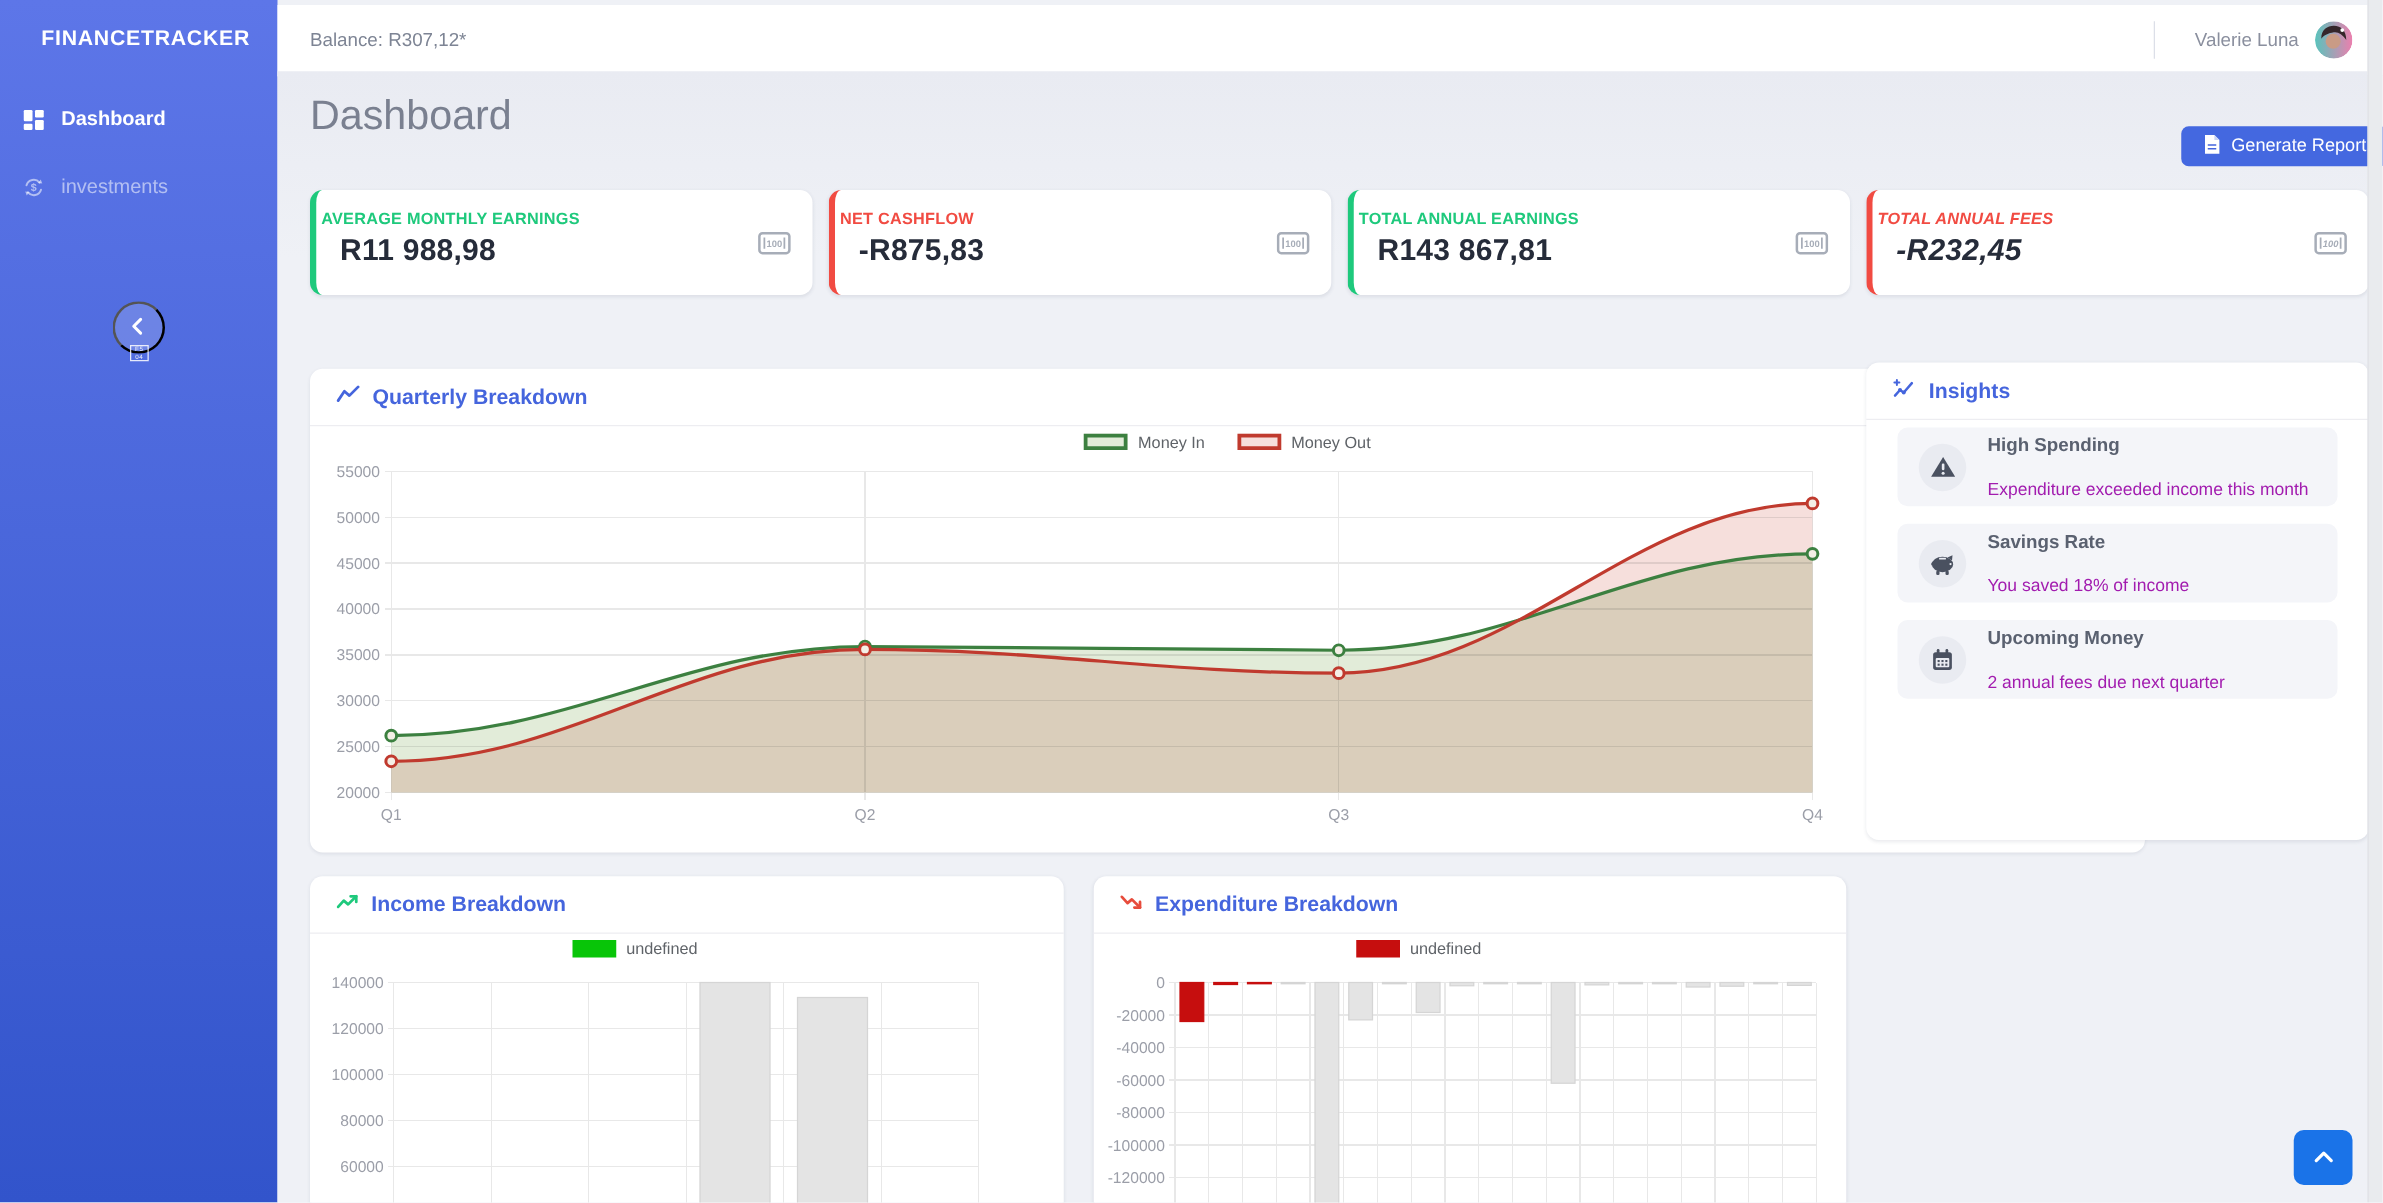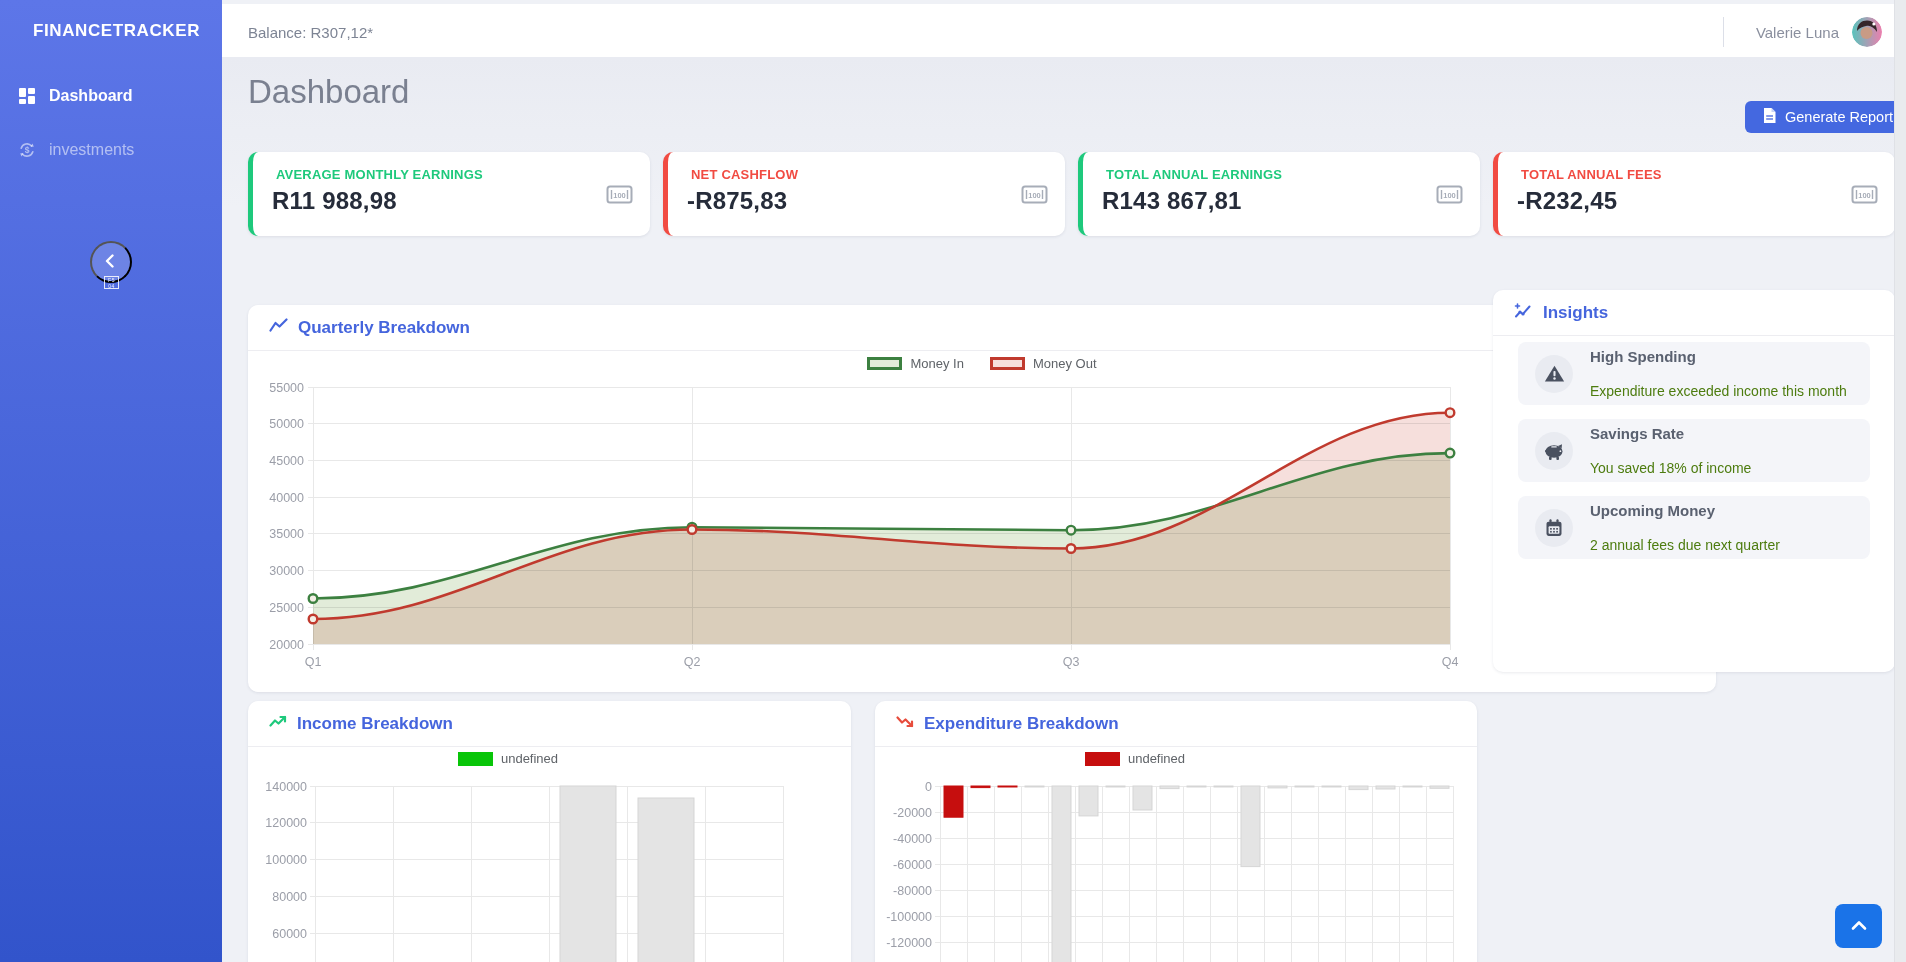"AVERAGE MONTHLY EARNINGS" .stat-label { padding: 15px 0 0 23px -> 15px 0 0 4px }
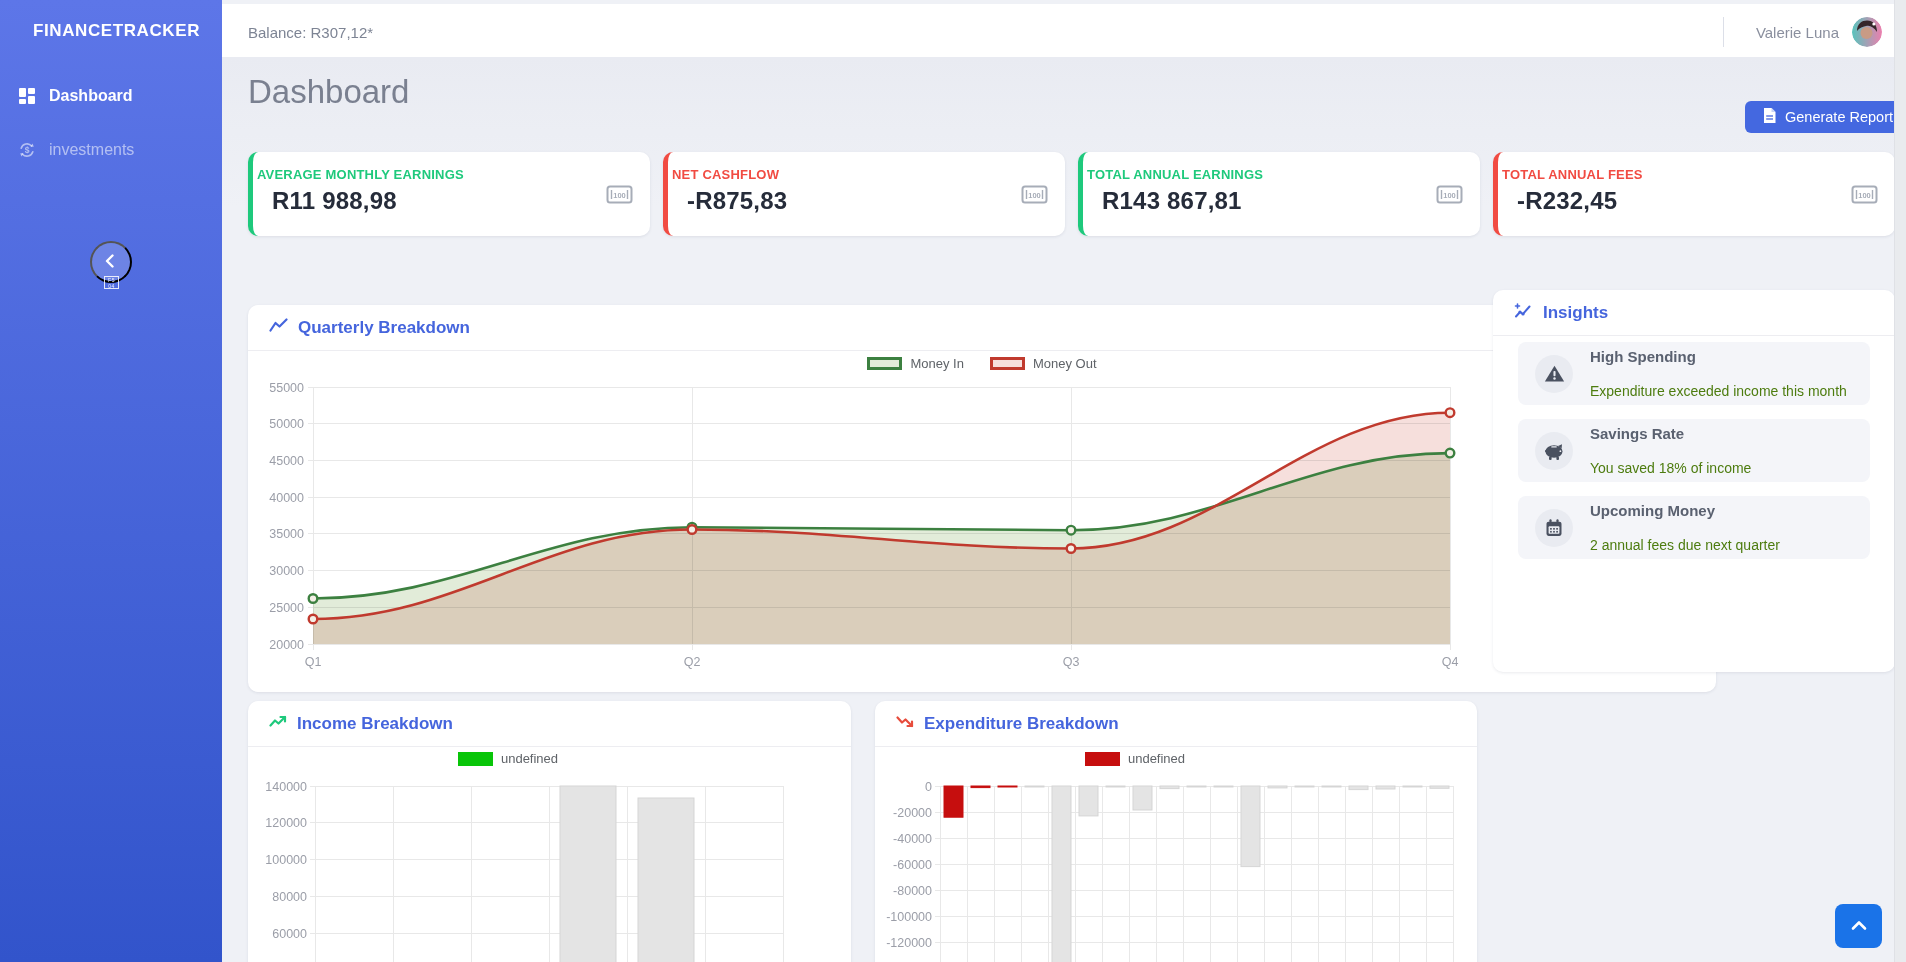"TOTAL ANNUAL FEES" section.card { font-style: none -> italic }
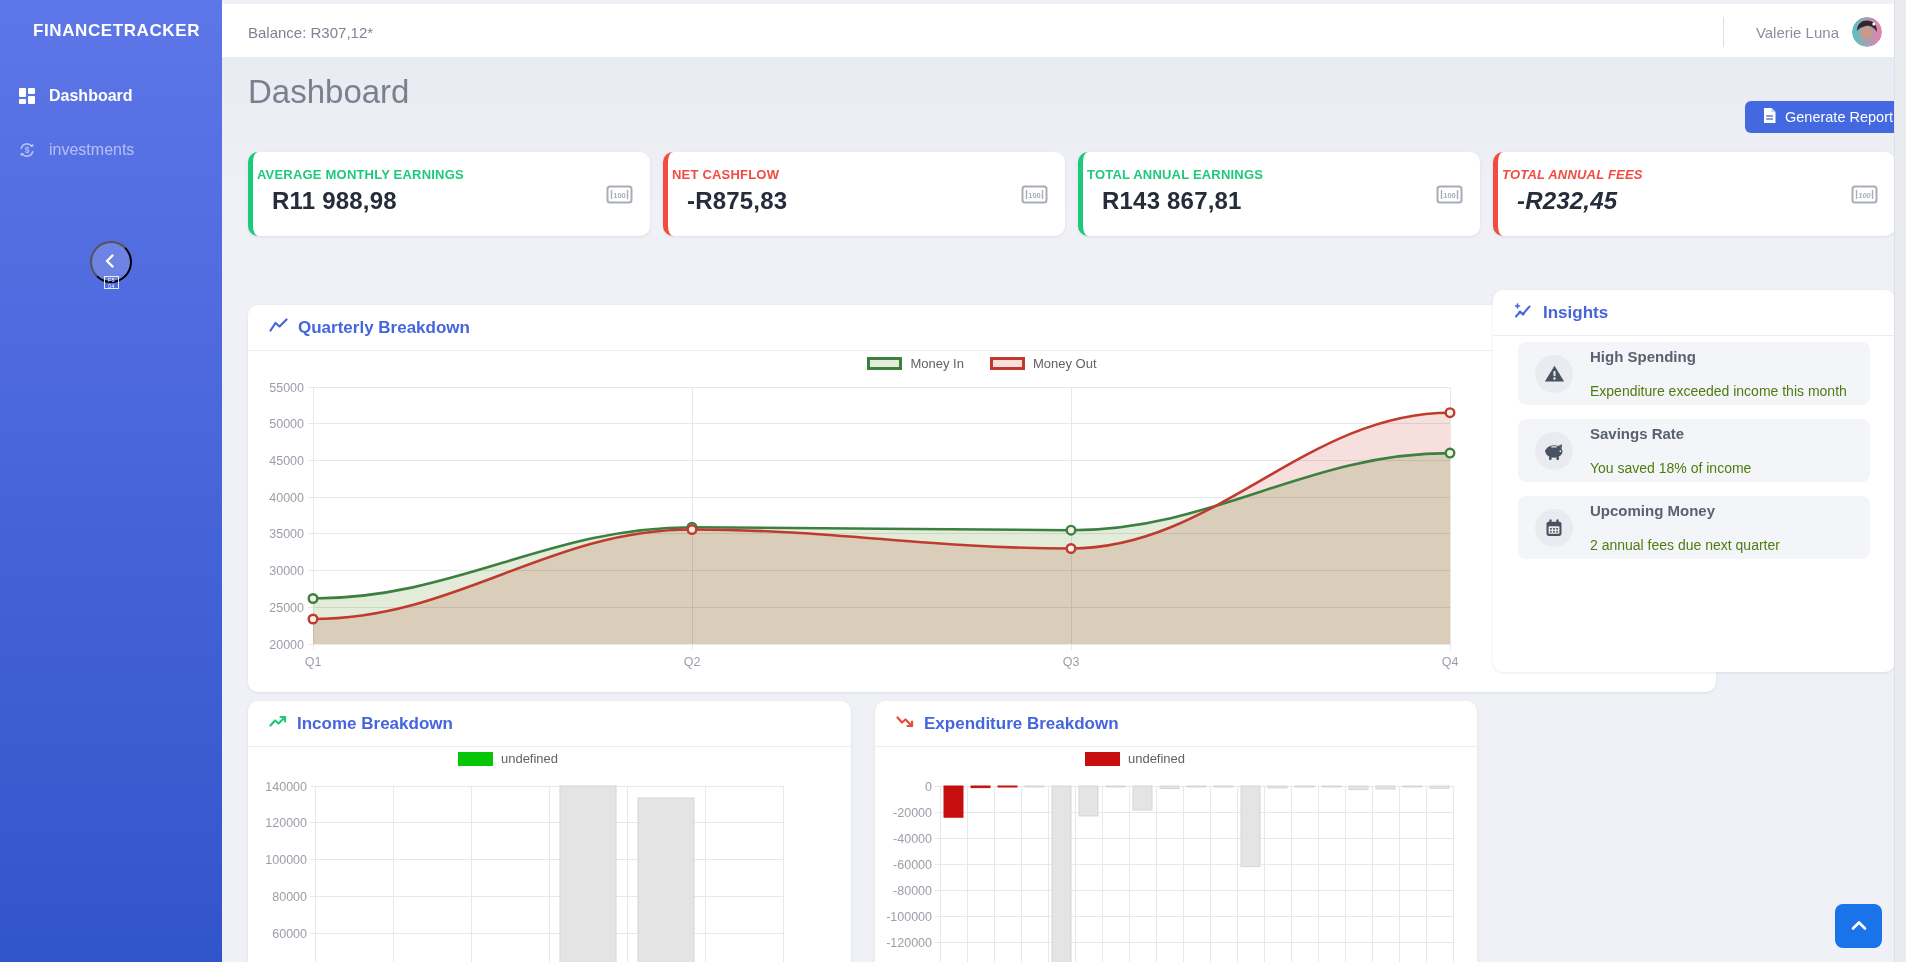"Quarterly Breakdown" #quarterly-card { top: 248px -> 238px }
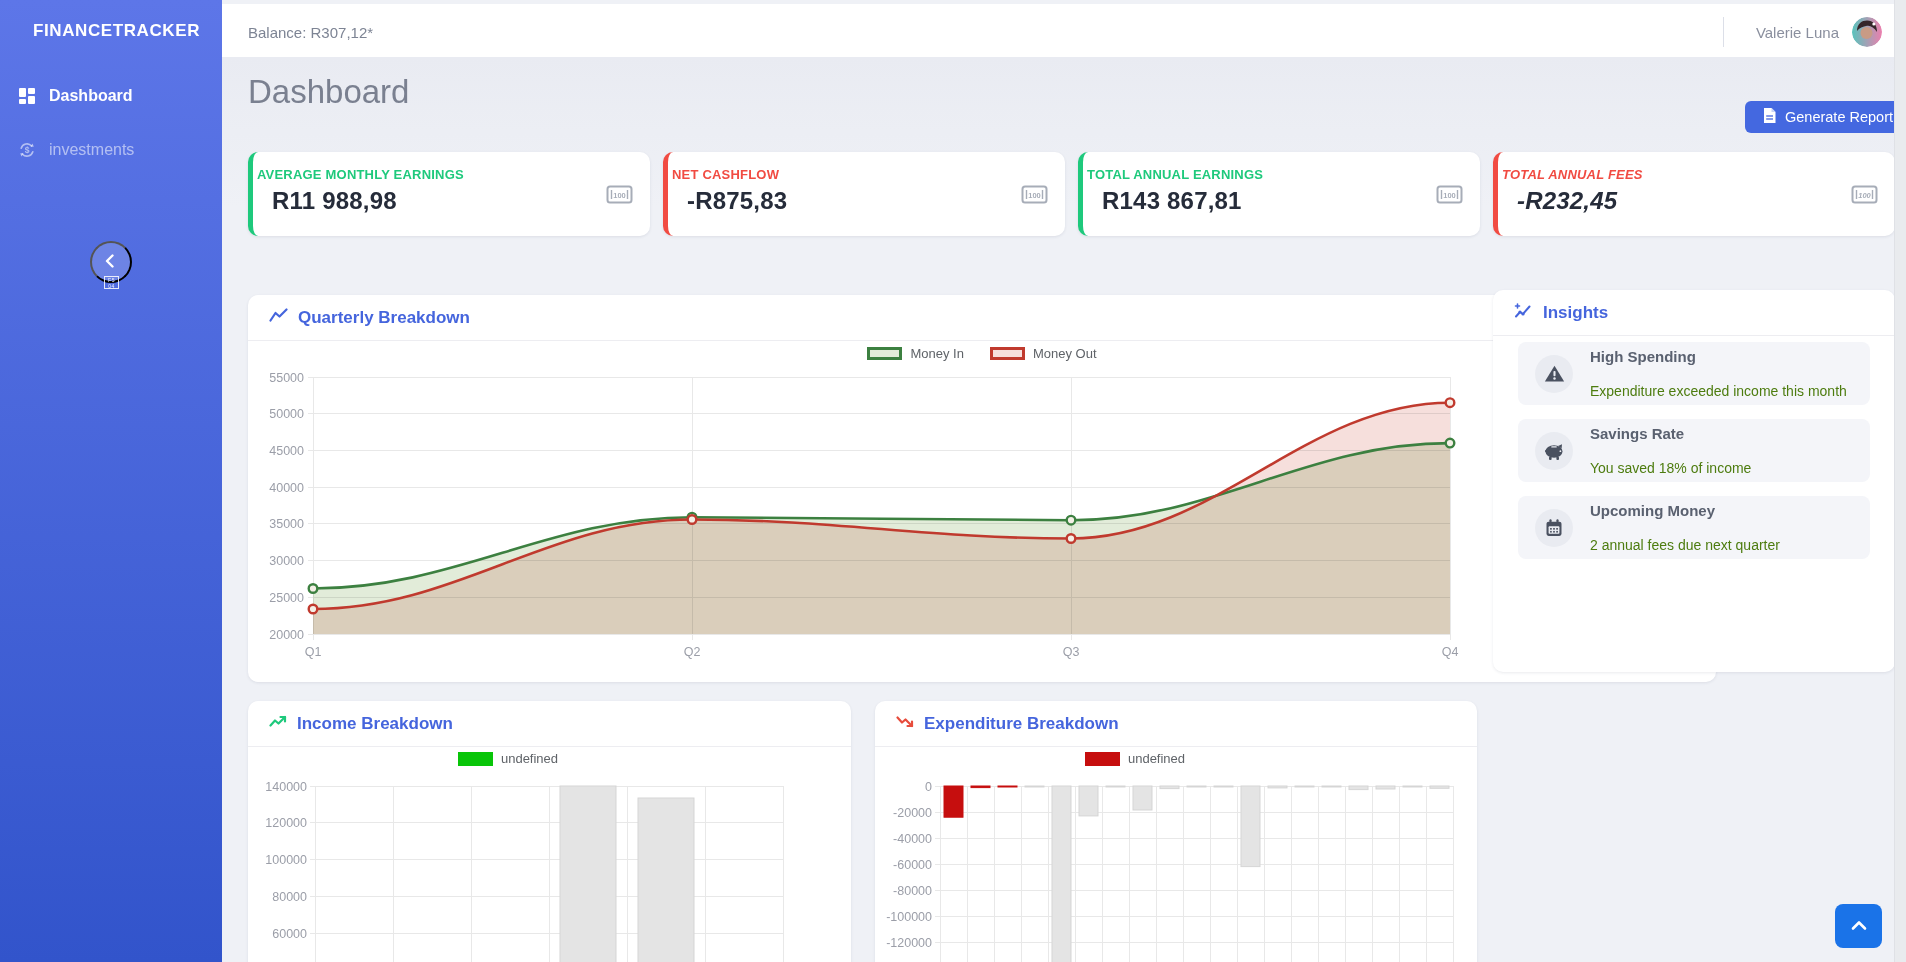"Expenditure exceeded income this month" .ins-desc { color: #4d7c0f -> #a21caf }
